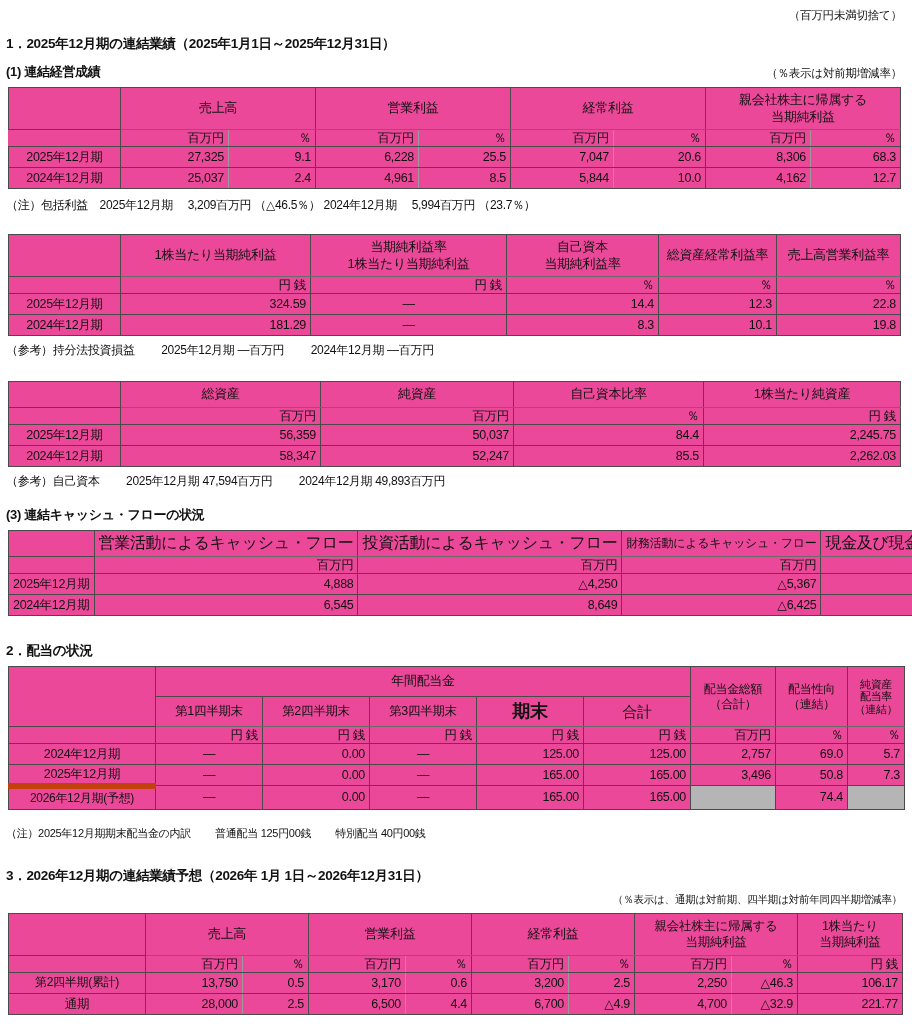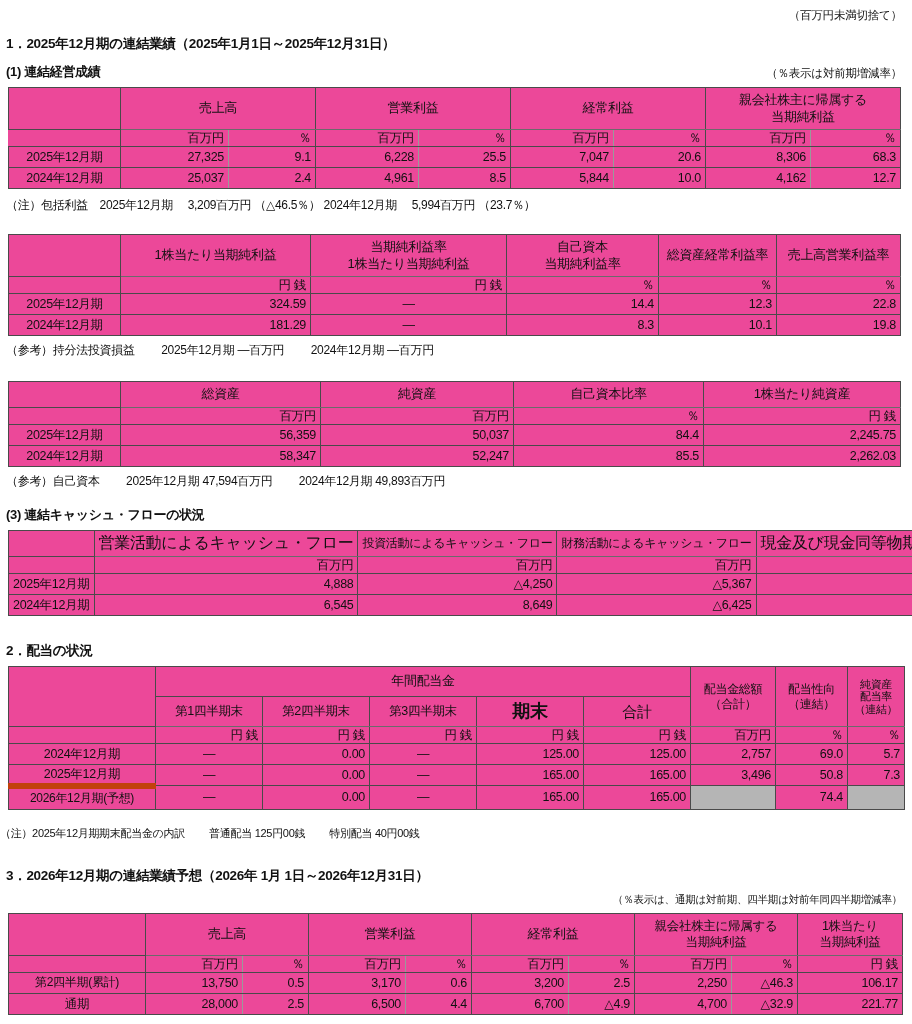"投資活動によるキャッシュ・フロー" th.hdr-thickline { font-size: 12px -> 16px }
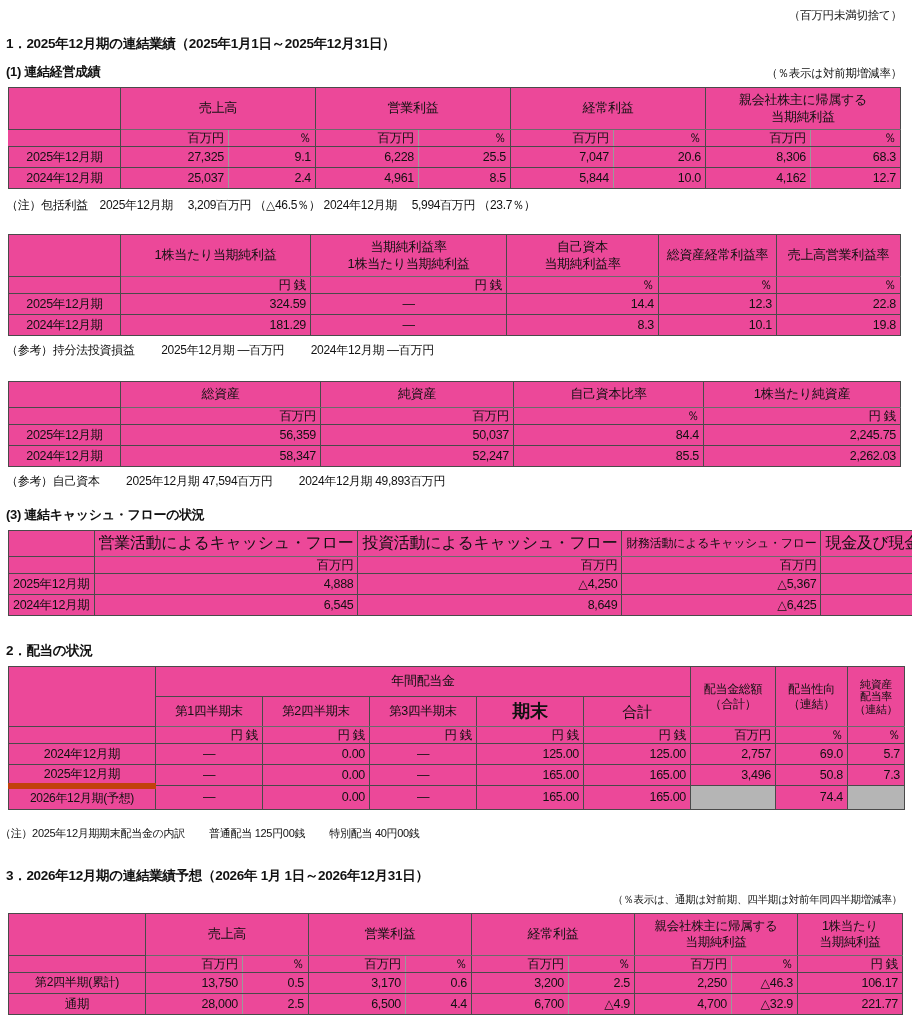"（注）2025年12月期期末配当金の内訳 普通配当 125円00銭 特別配当" .small-note { padding-left: none -> 6px }
